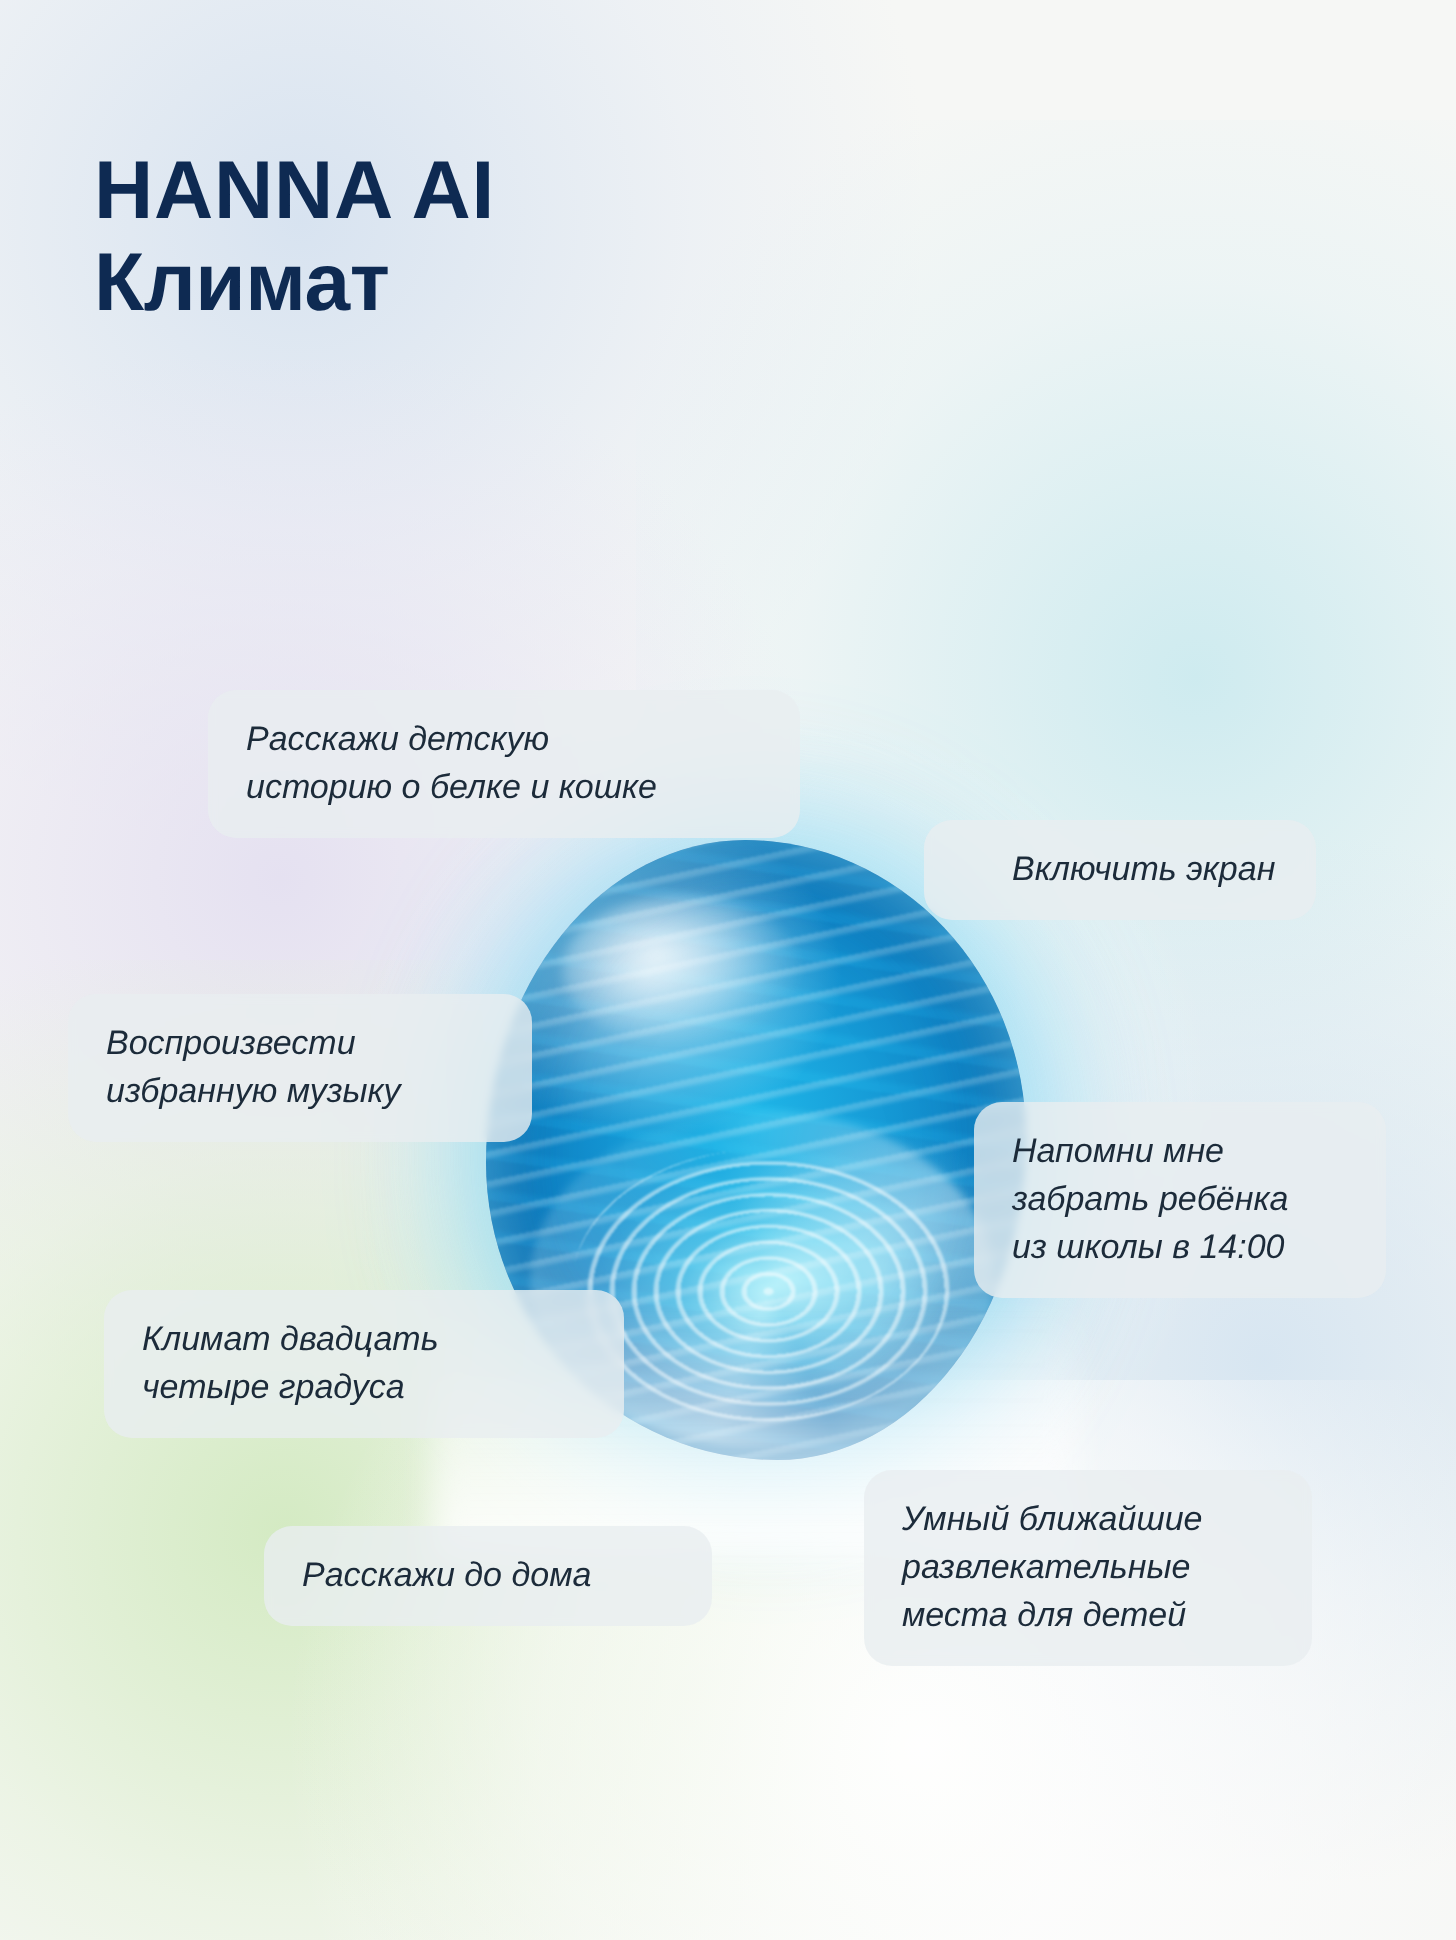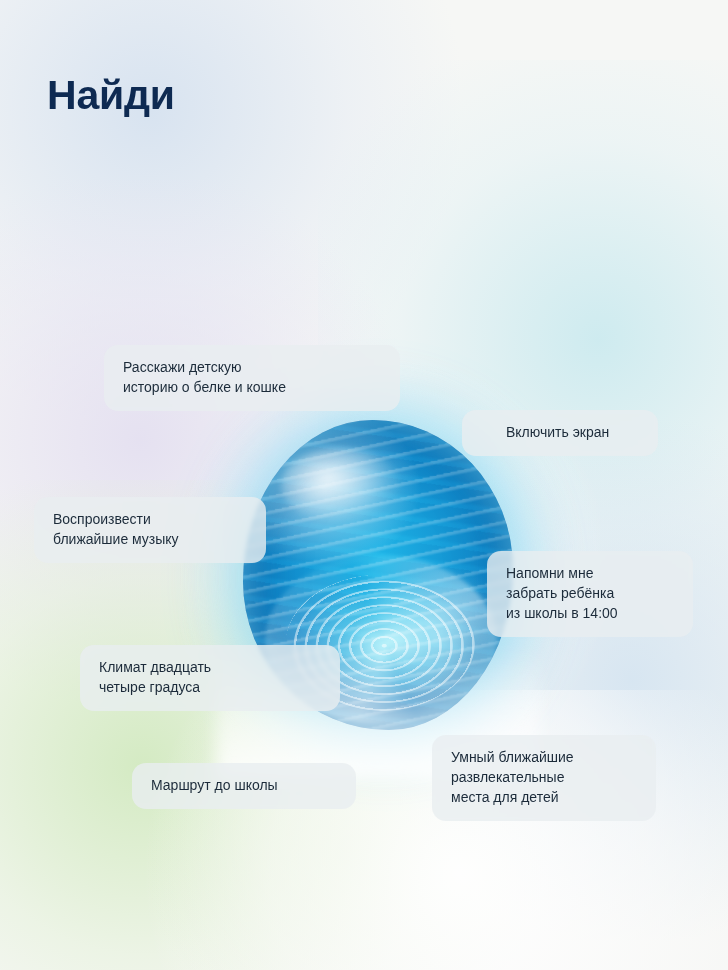"HANNA AI" span.line { html: none -> <span>HANNA AI</span> }
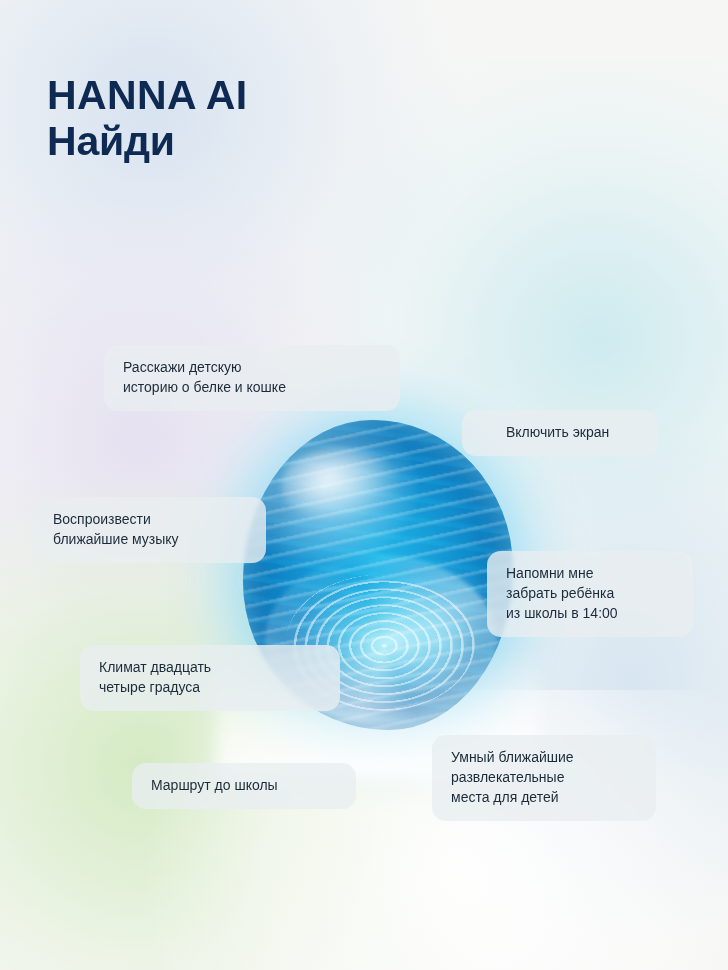"Найди" span.line { text: Найди -> Климат }
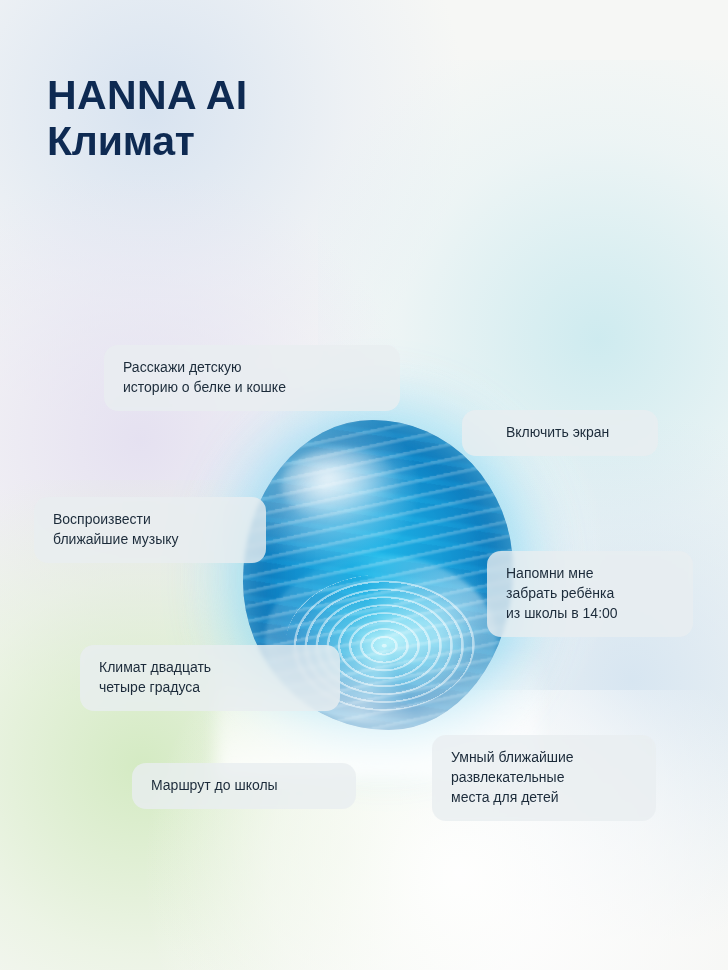"Расскажи детскую" .bubble { font-size: 14px -> 17px; font-style: none -> italic }
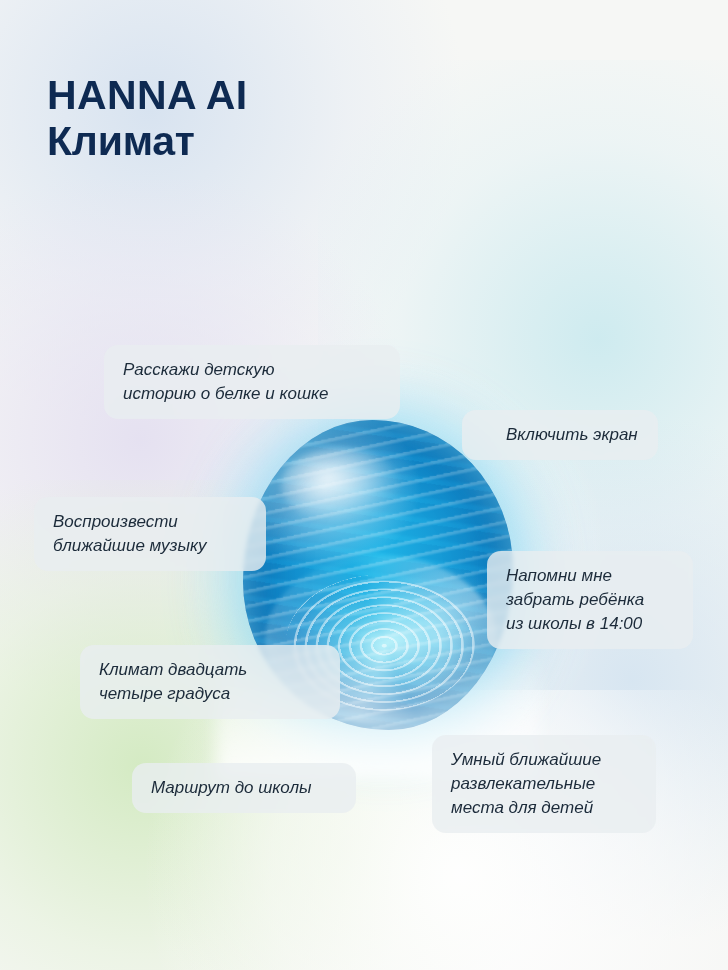"Воспроизвести" span { text: ближайшие -> избранную }
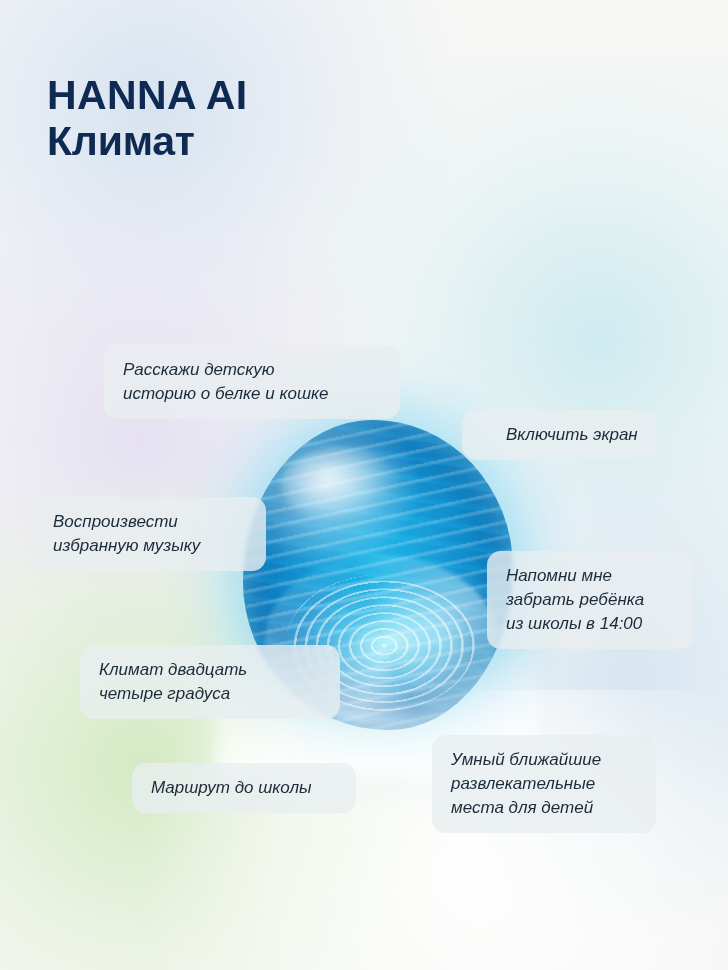"Климат двадцать" .b-climate { left: 80px -> 52px }
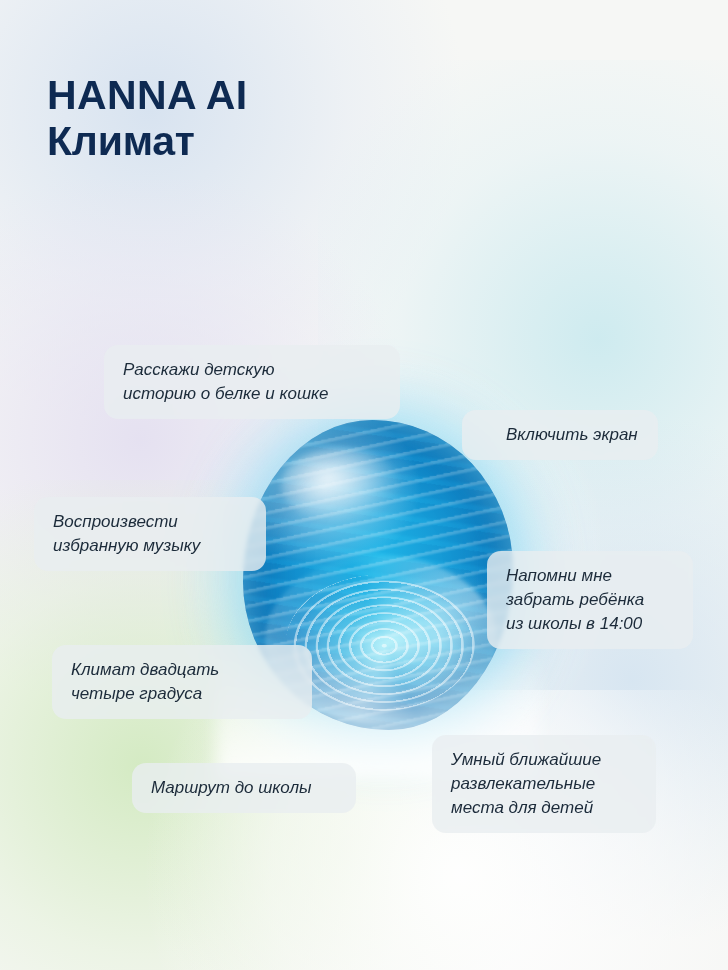"Маршрут до школы" span { text: Маршрут до школы -> Расскажи до дома }
